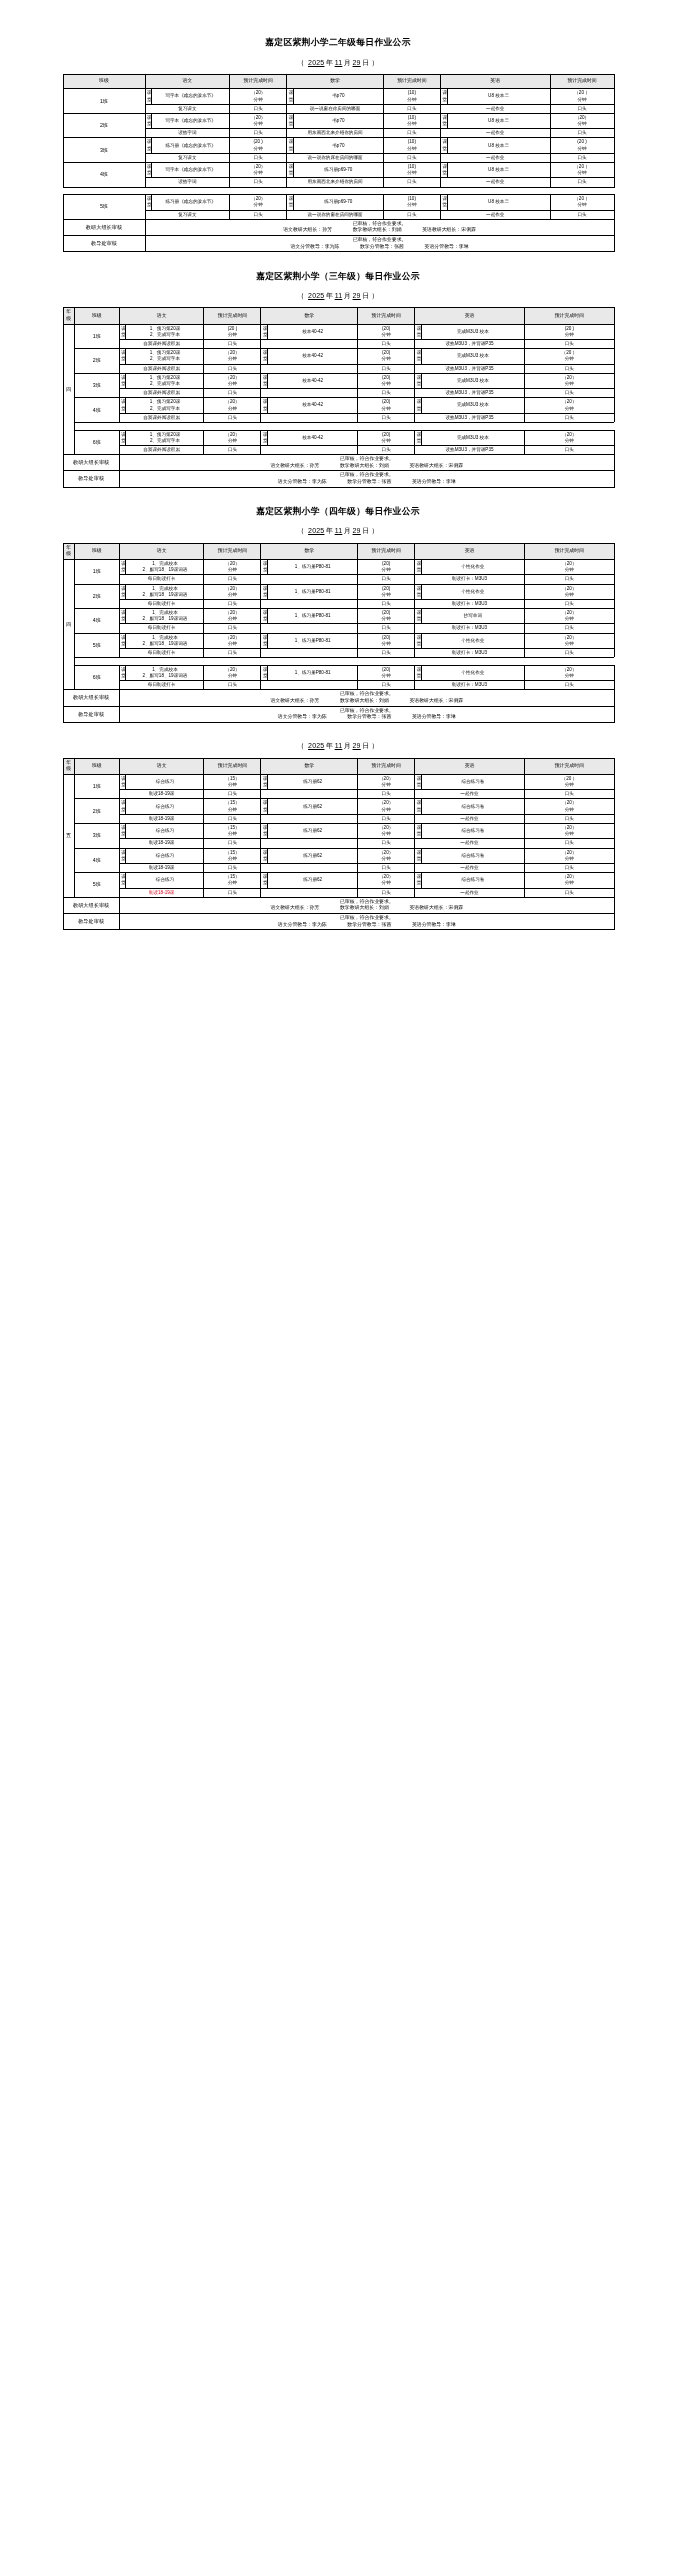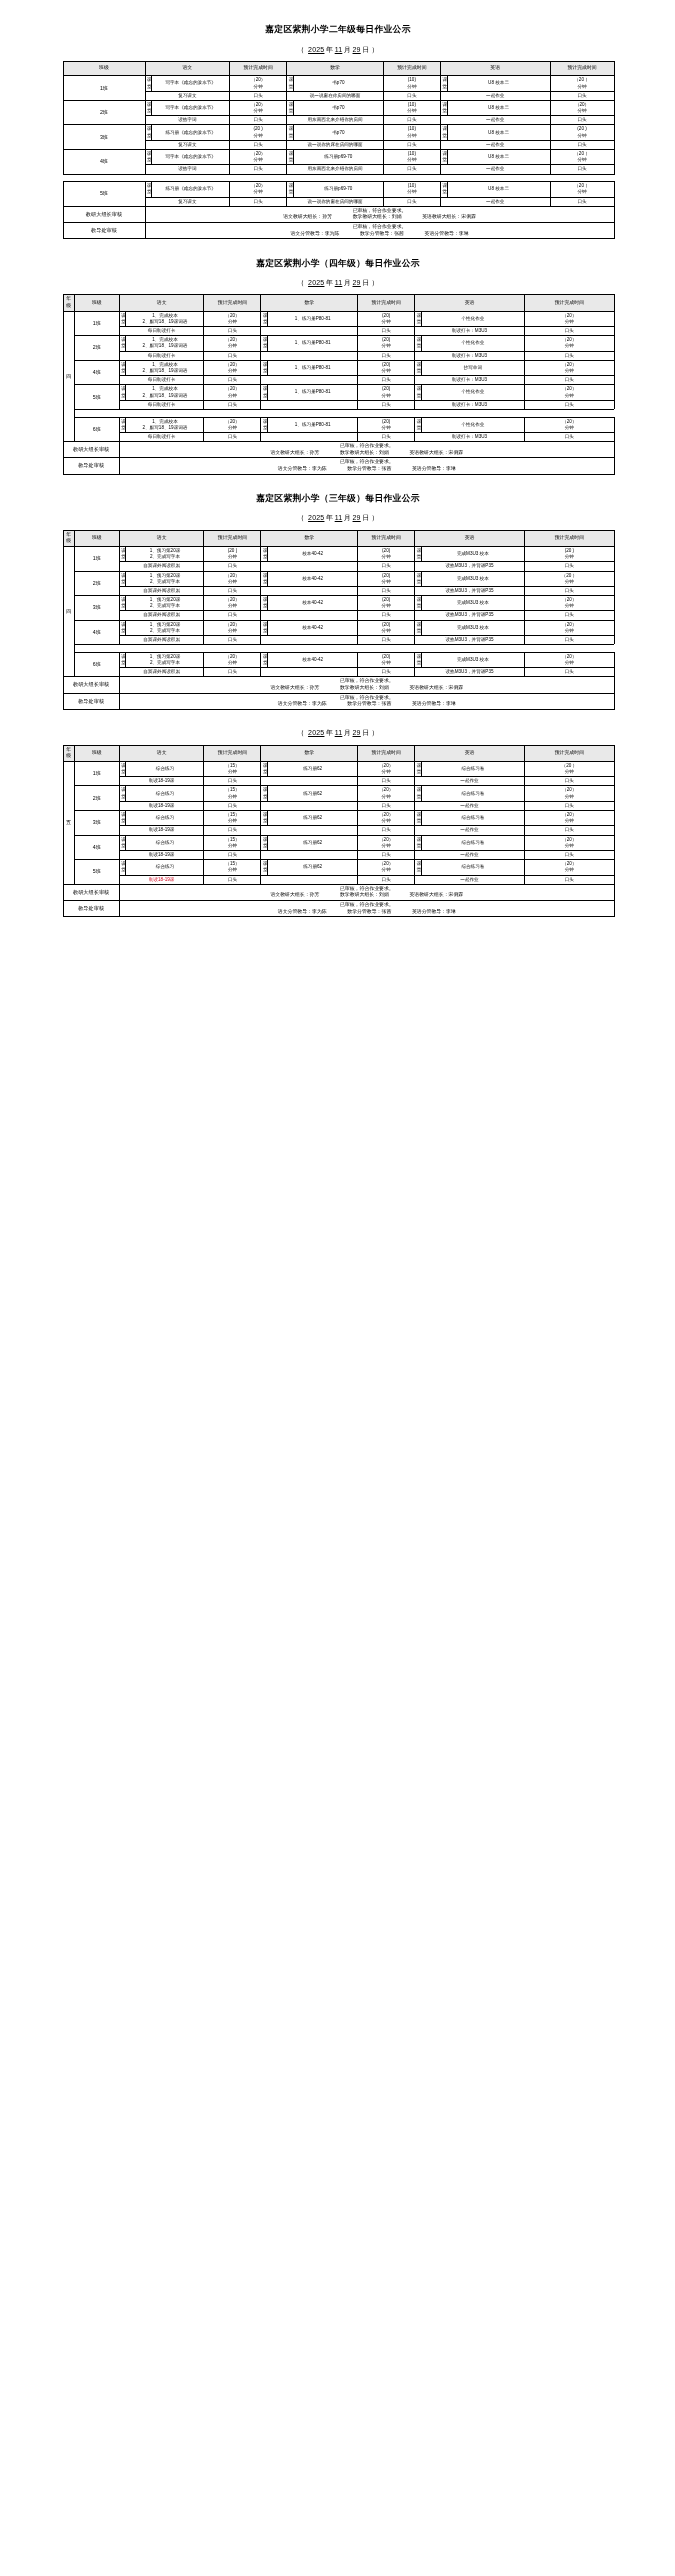"嘉定区紫荆小学二年级每日作业公示" .page { padding-top: 12px -> 25px }
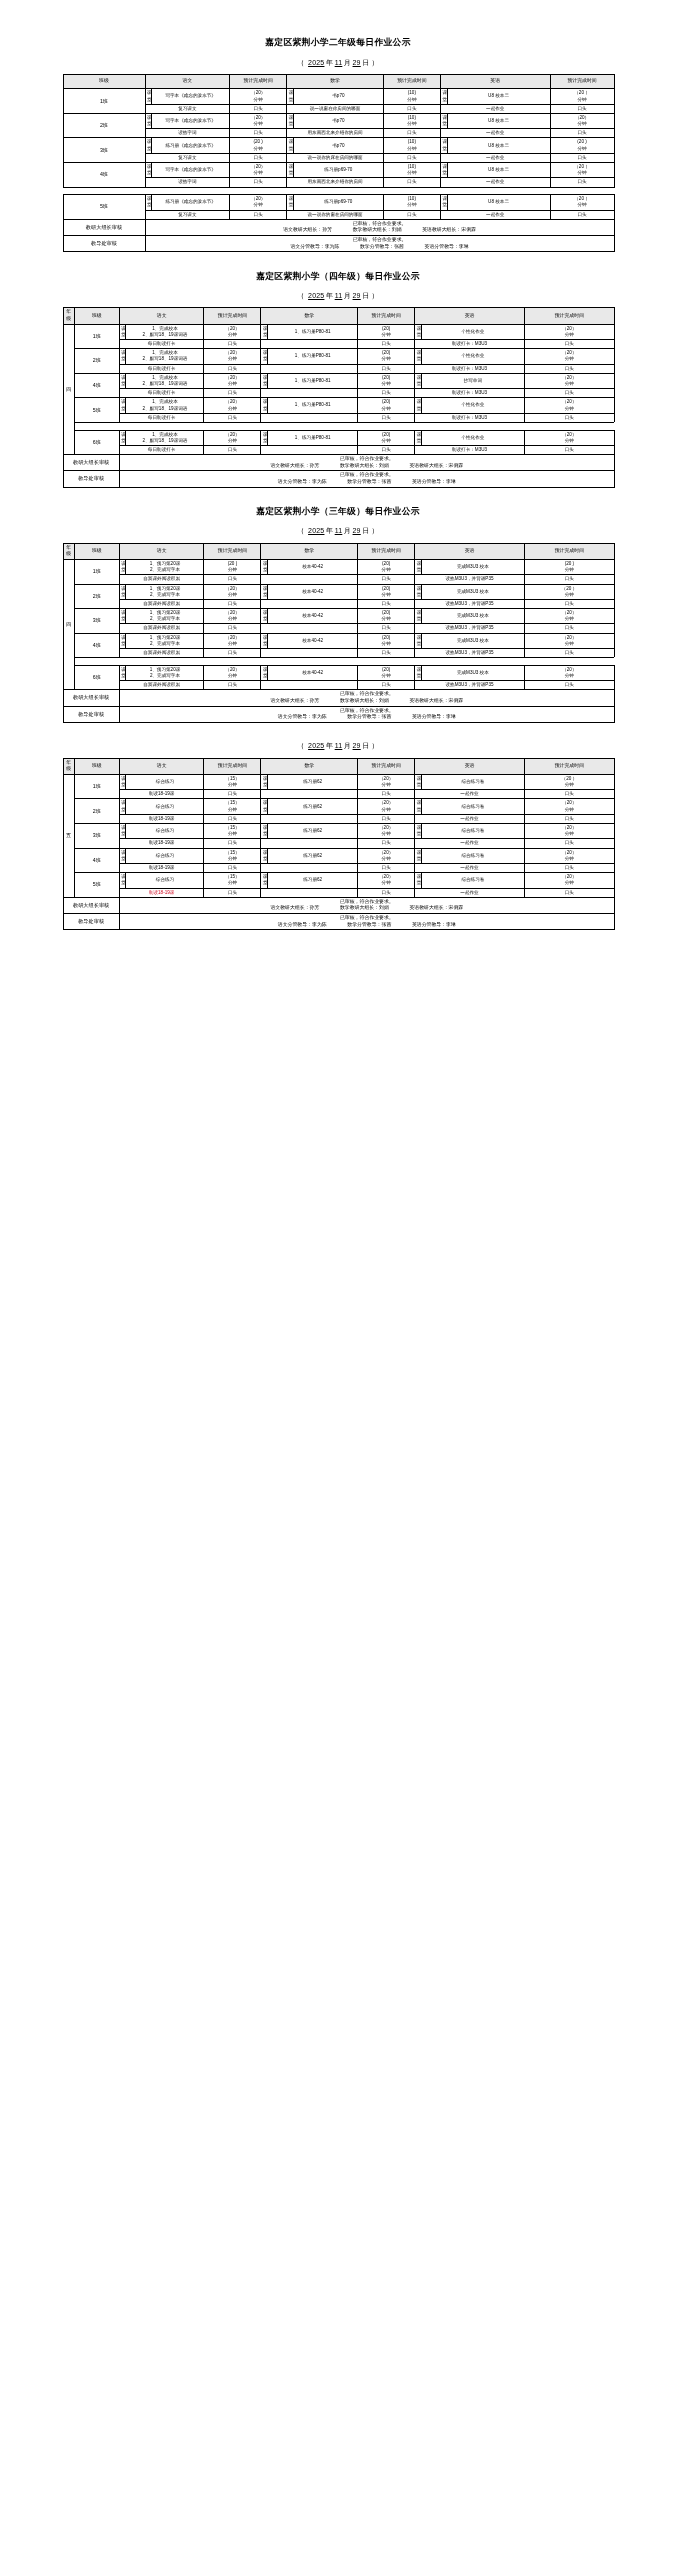"嘉定区紫荆小学（四年级）每日作业公示" div.sheet { order: before "嘉定区紫荆小学（三年级）每日作业公示" -> after "嘉定区紫荆小学（三年级）每日作业公示" }
